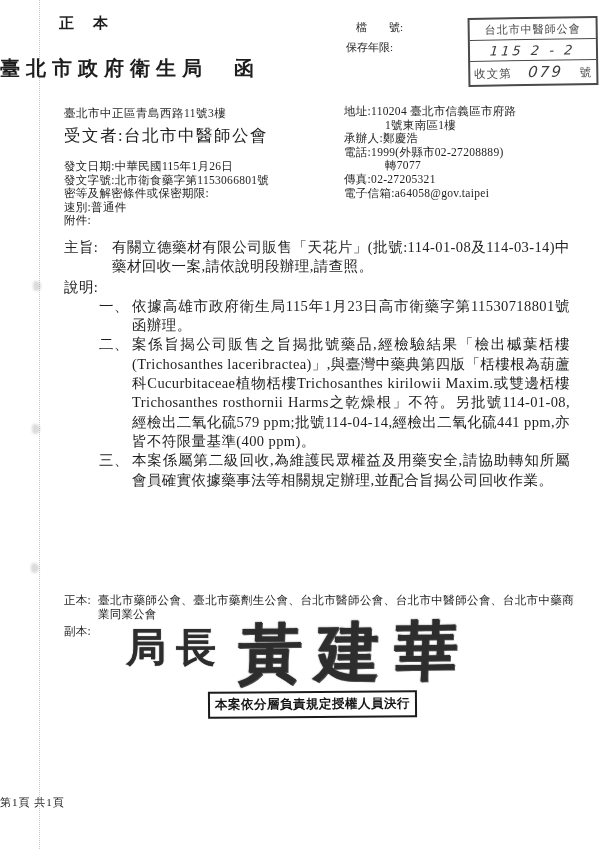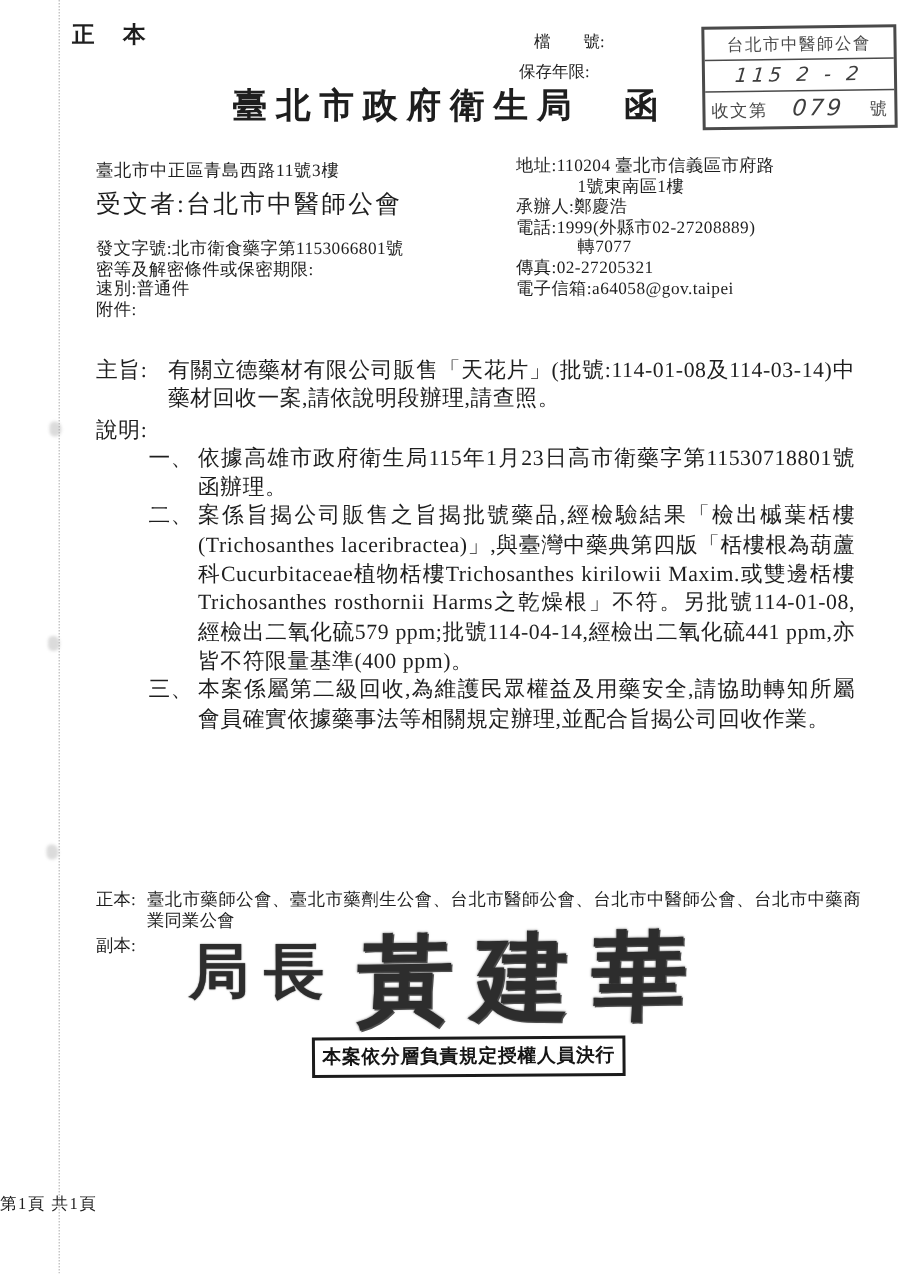"正 本" .copy-type { left: 48px -> 59px }
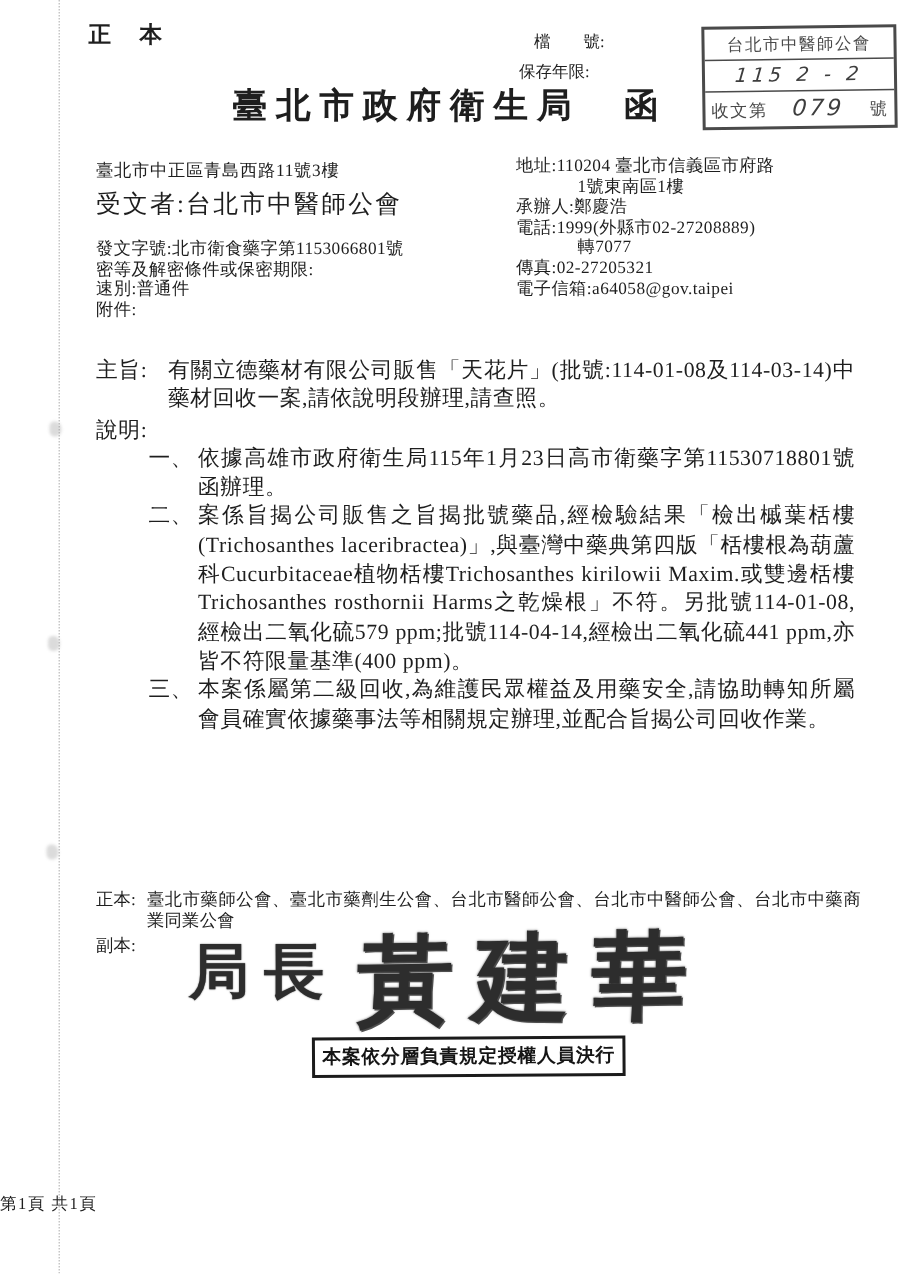"臺北市政府衛生局 函" .doc-title { font-size: 23px -> 20px; text-align: center -> left }
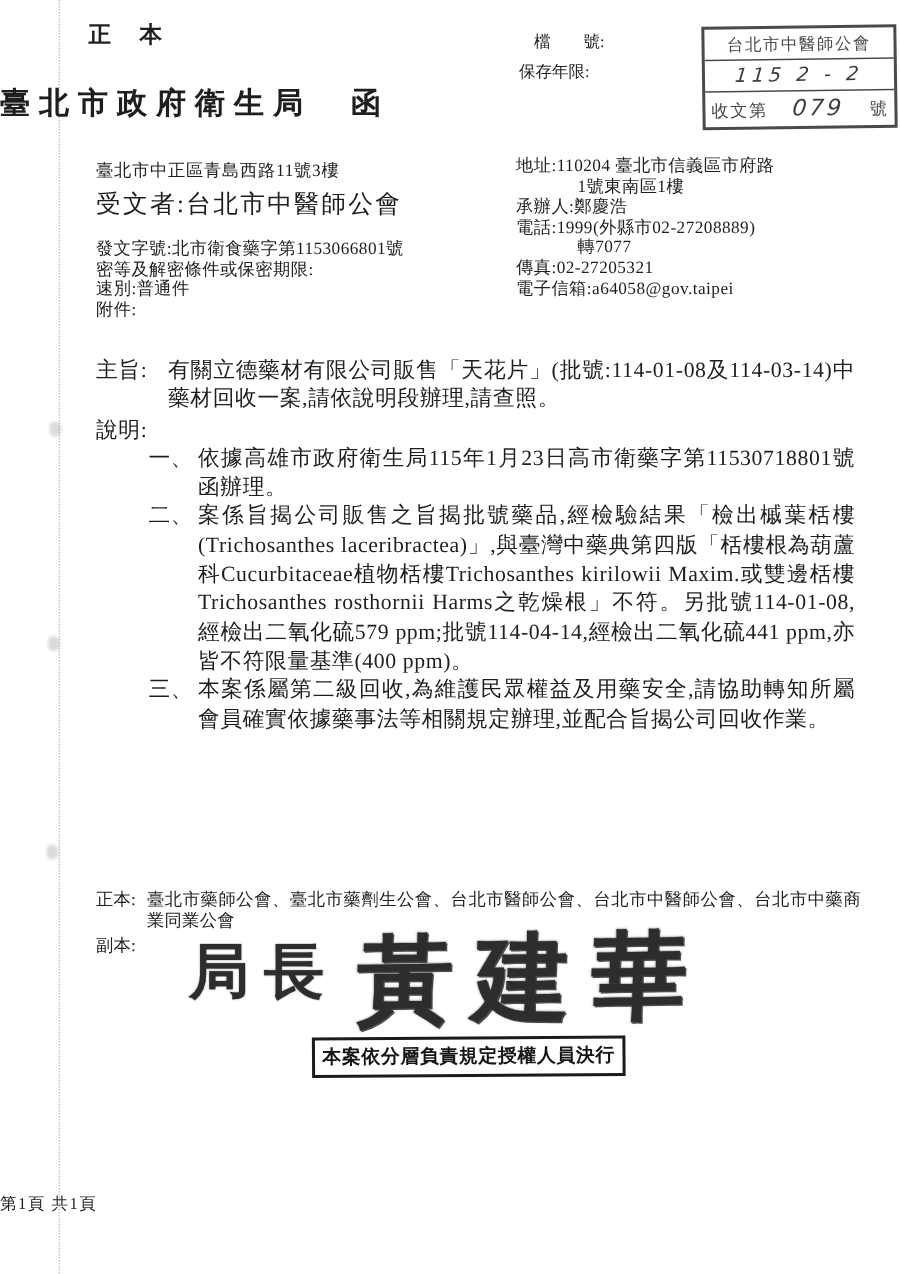"發文日期:中華民國115年1月26日" div { html: none -> <div>發文日期:中華民國115年1月26日</div> }
